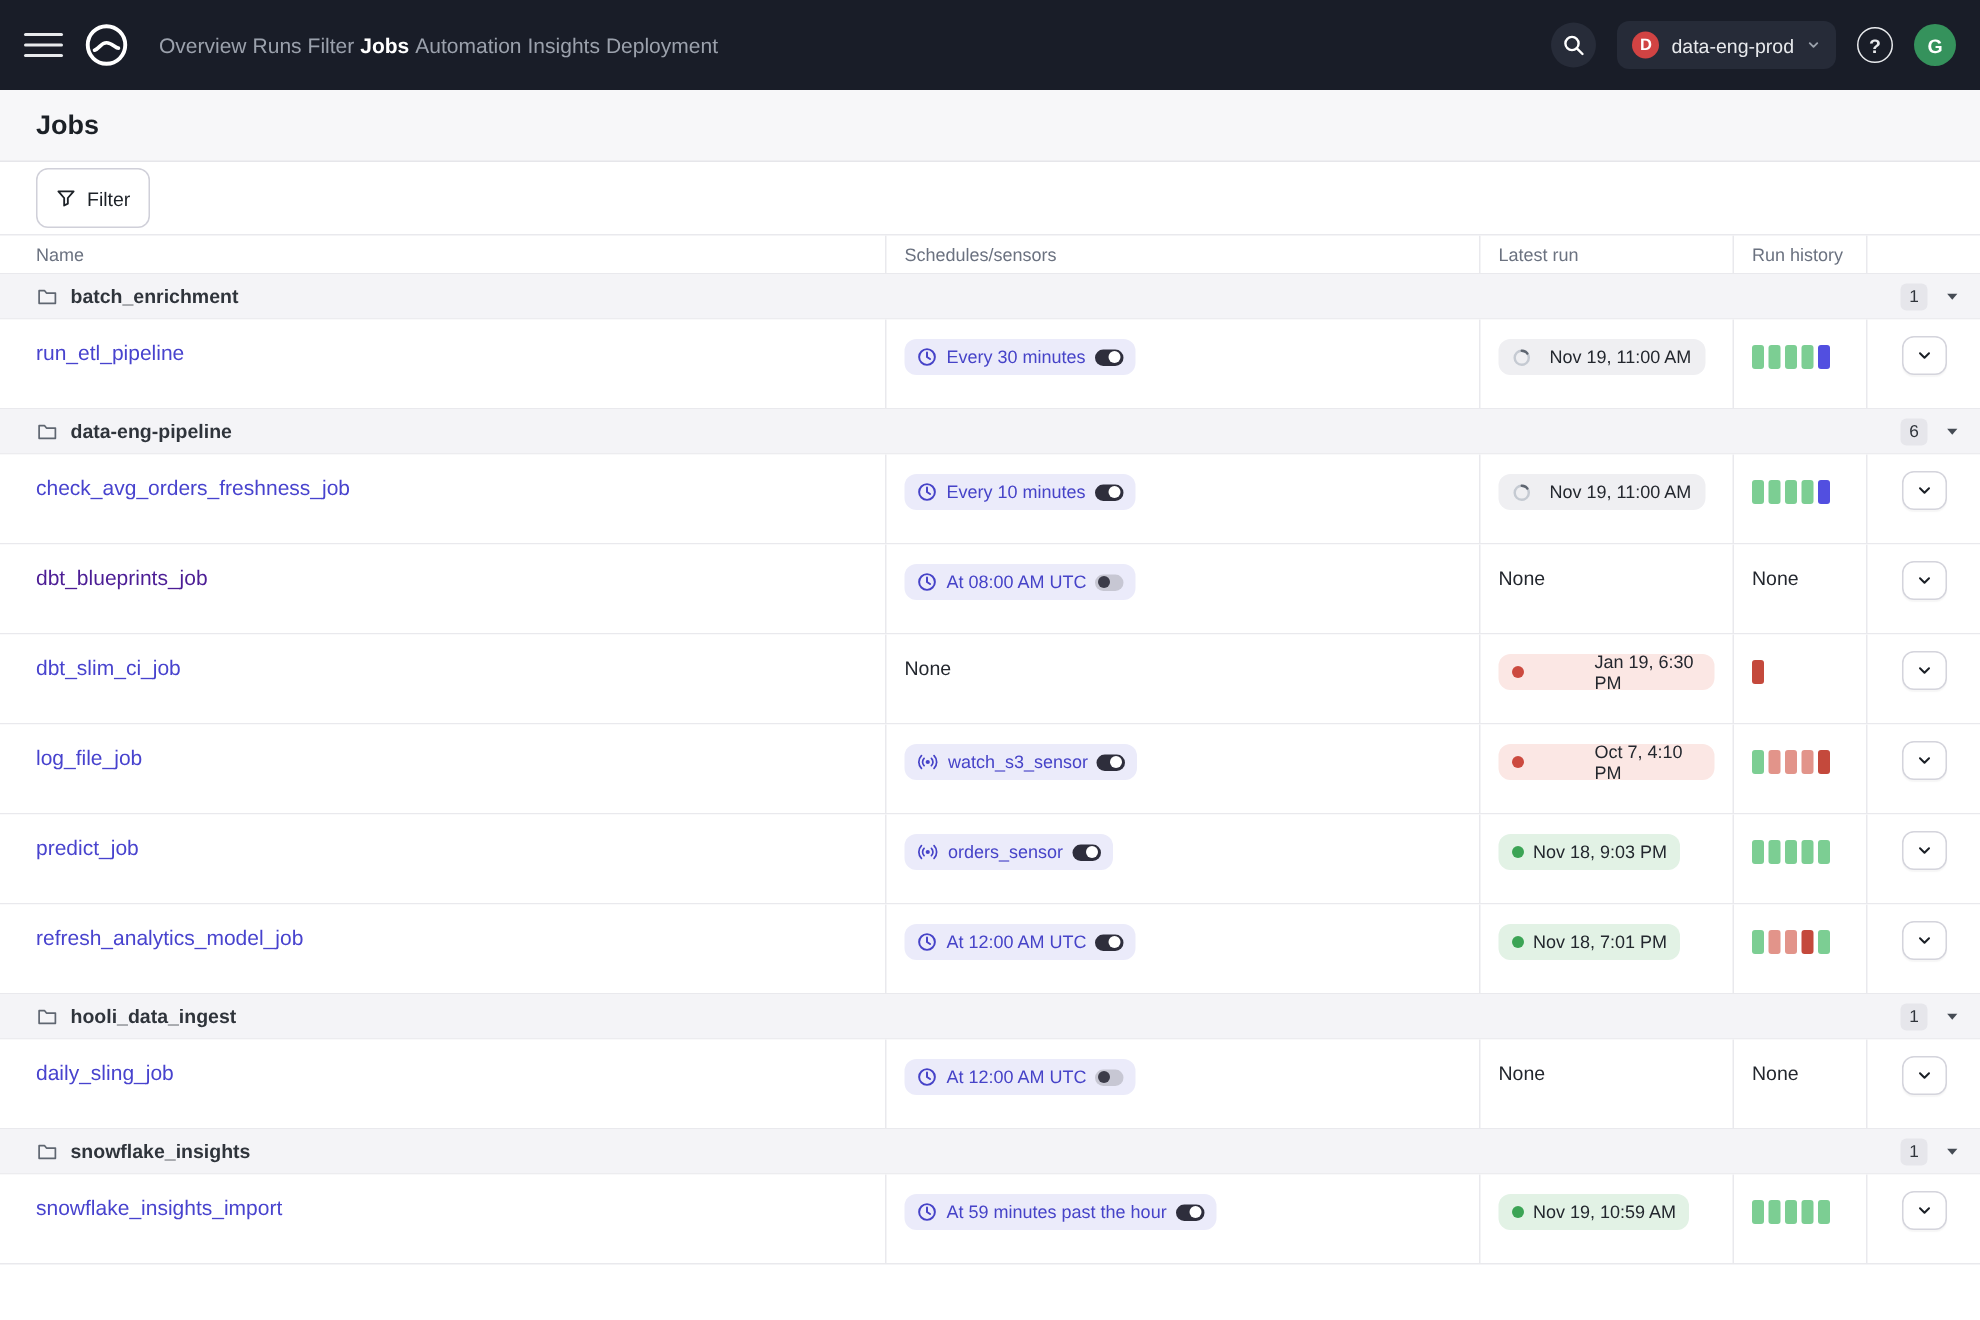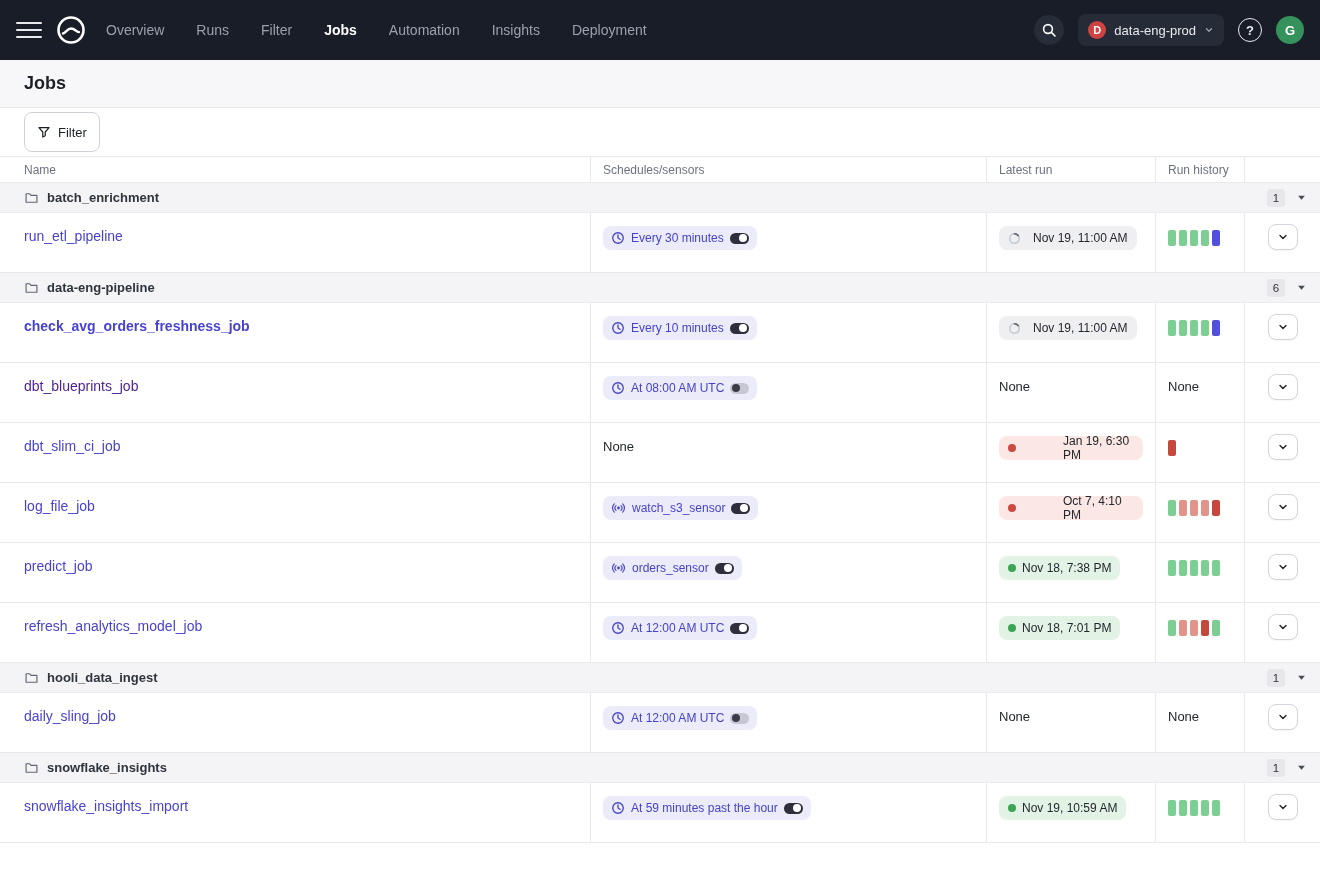"Overview" .nav-items { gap: 32px -> 4px }
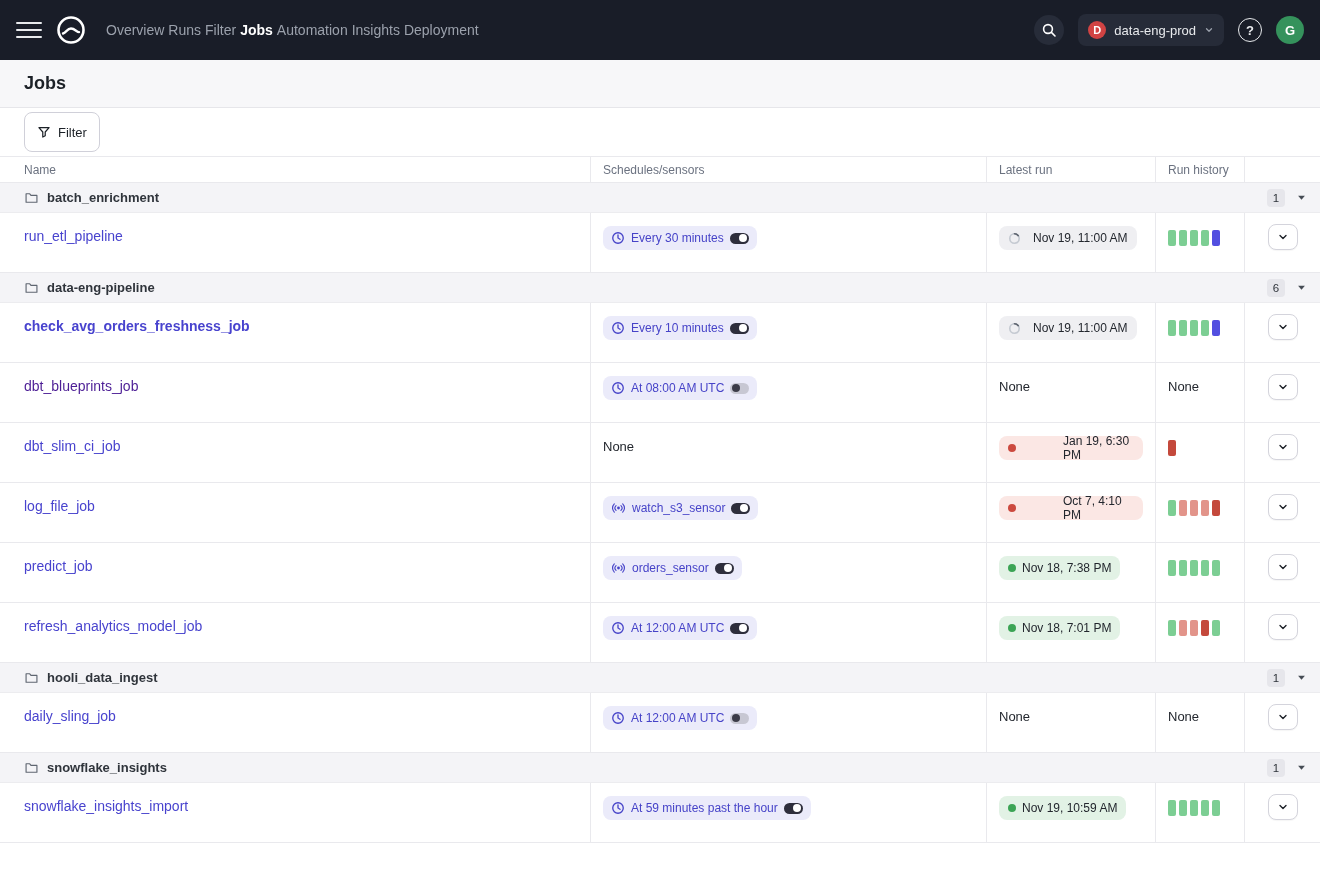"check_avg_orders_freshness_job" a.job-link { font-weight: bold -> none }
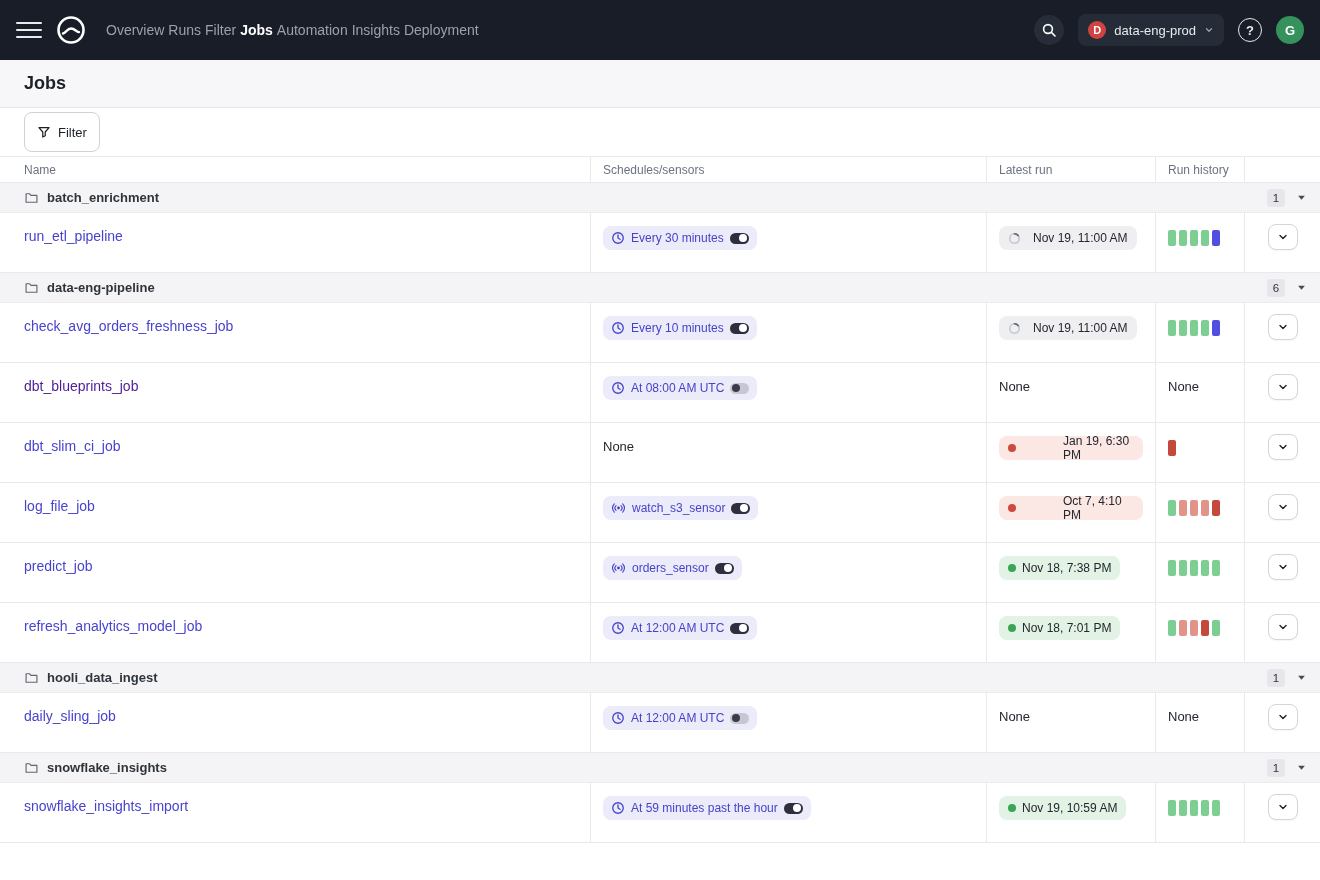"Nov 18, 7:38 PM" span { text: 7:38 -> 9:03 }
